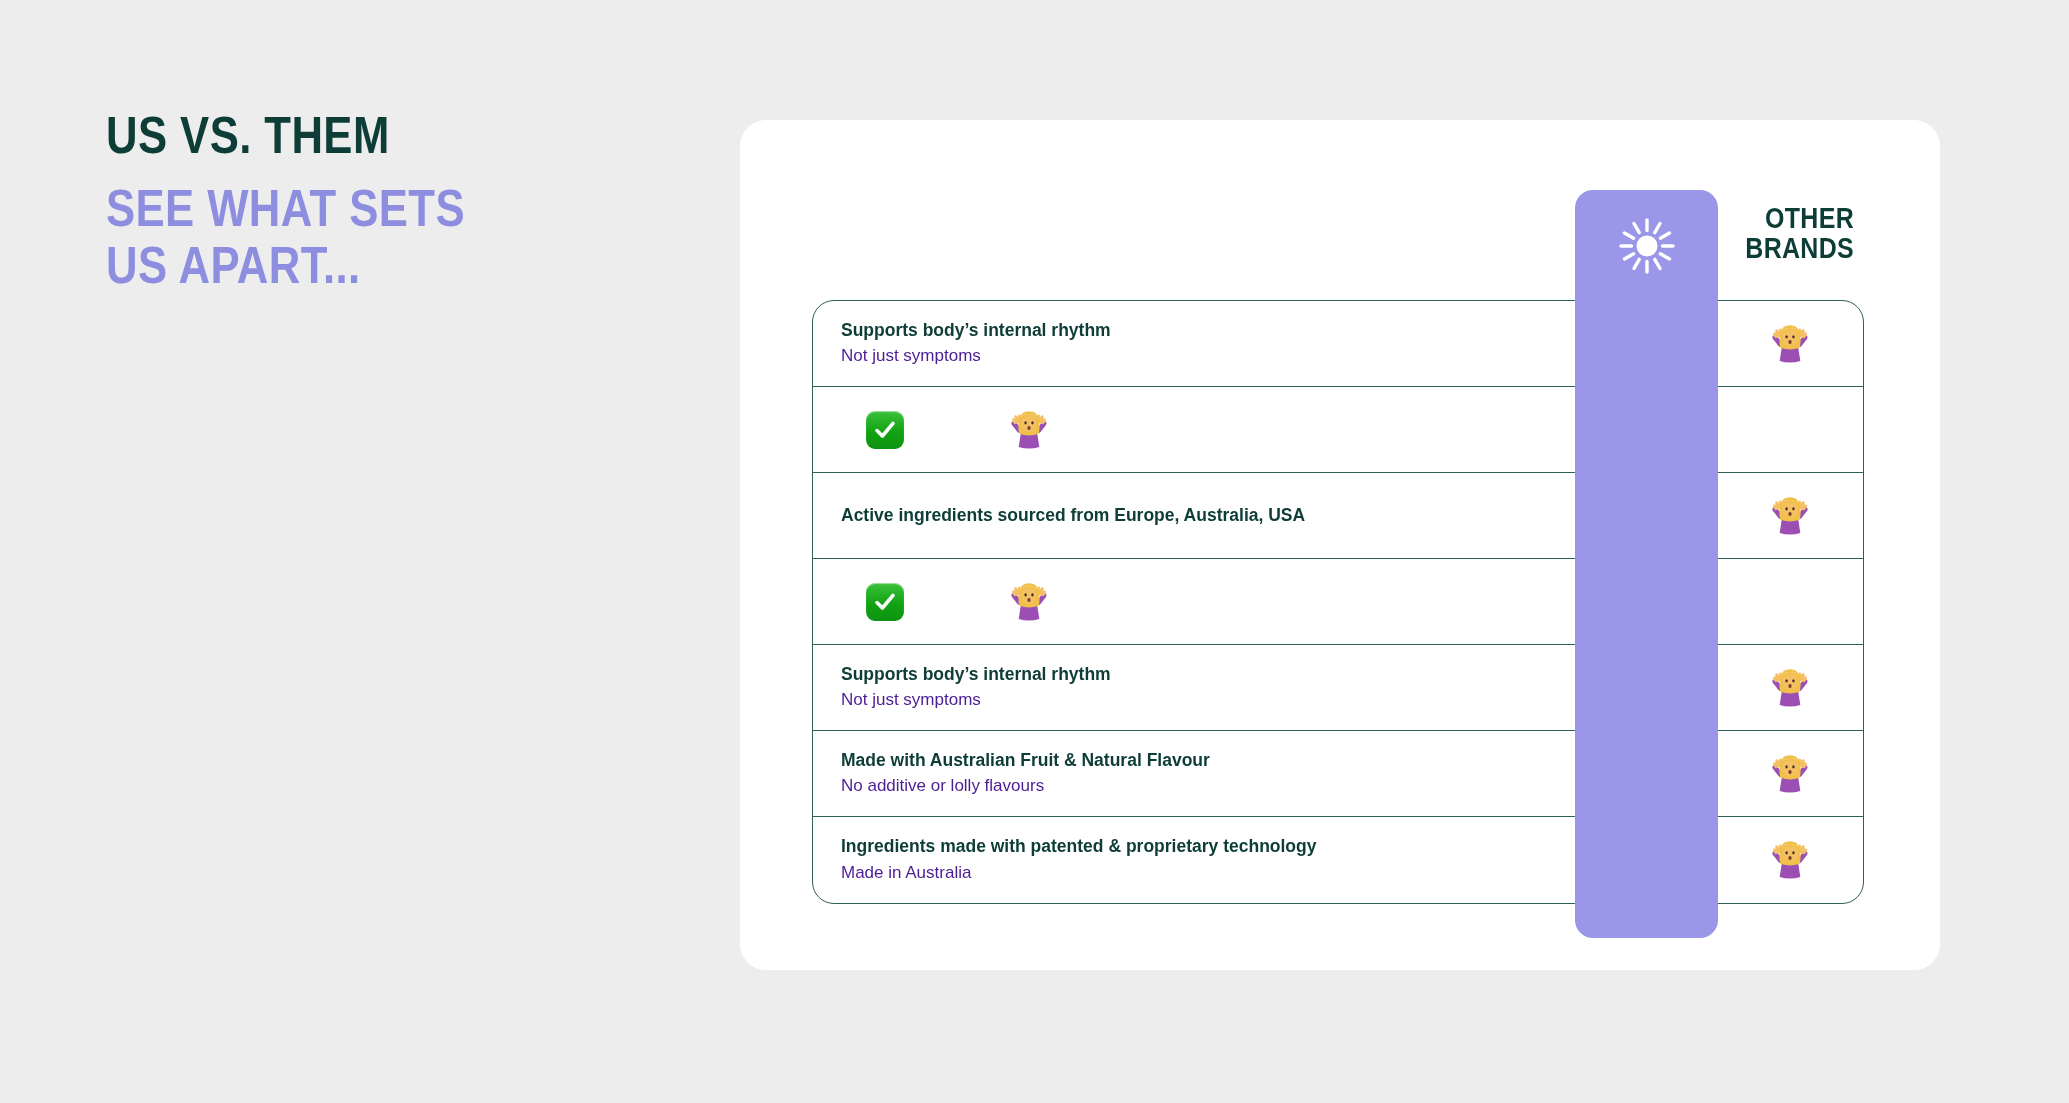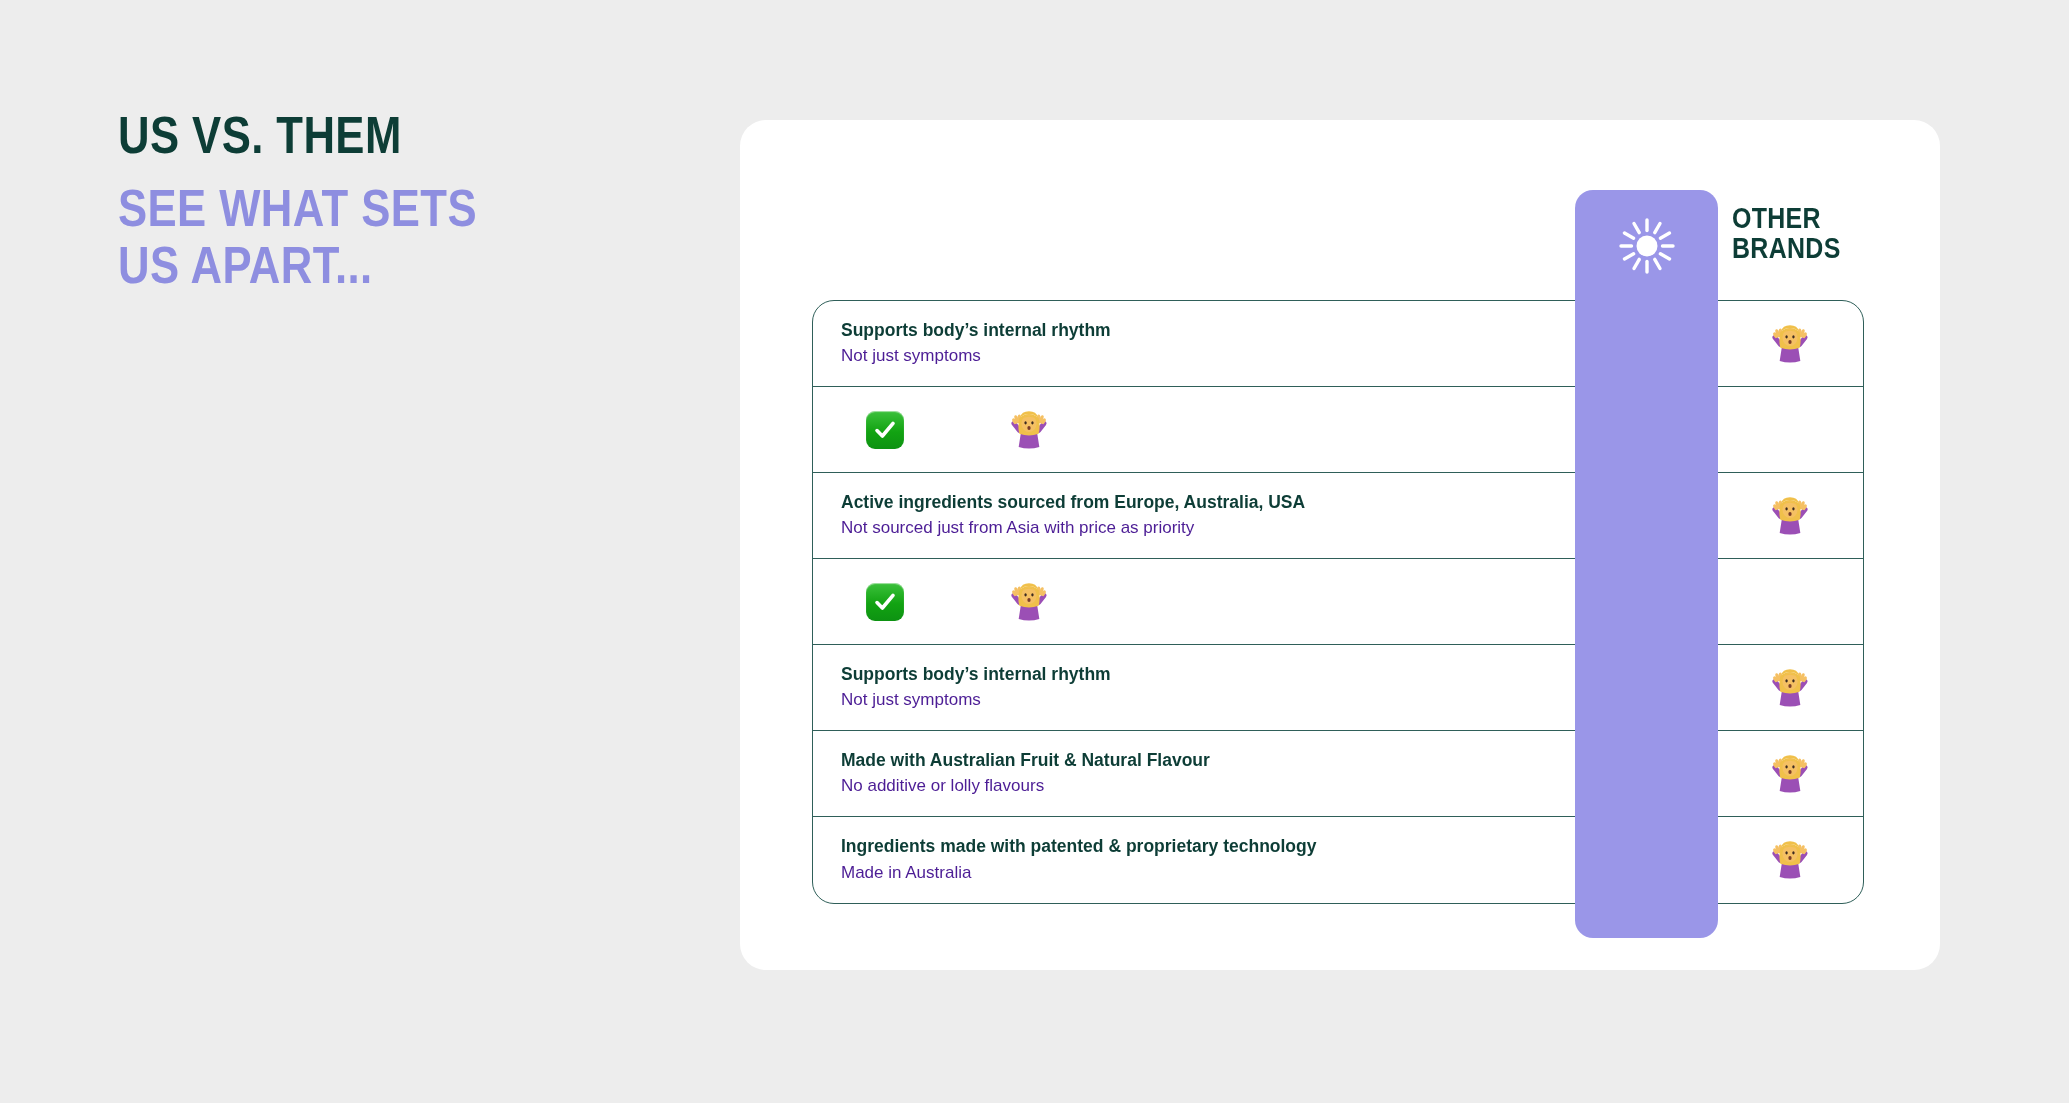"US VS. THEM" .headline { left: 118px -> 106px }
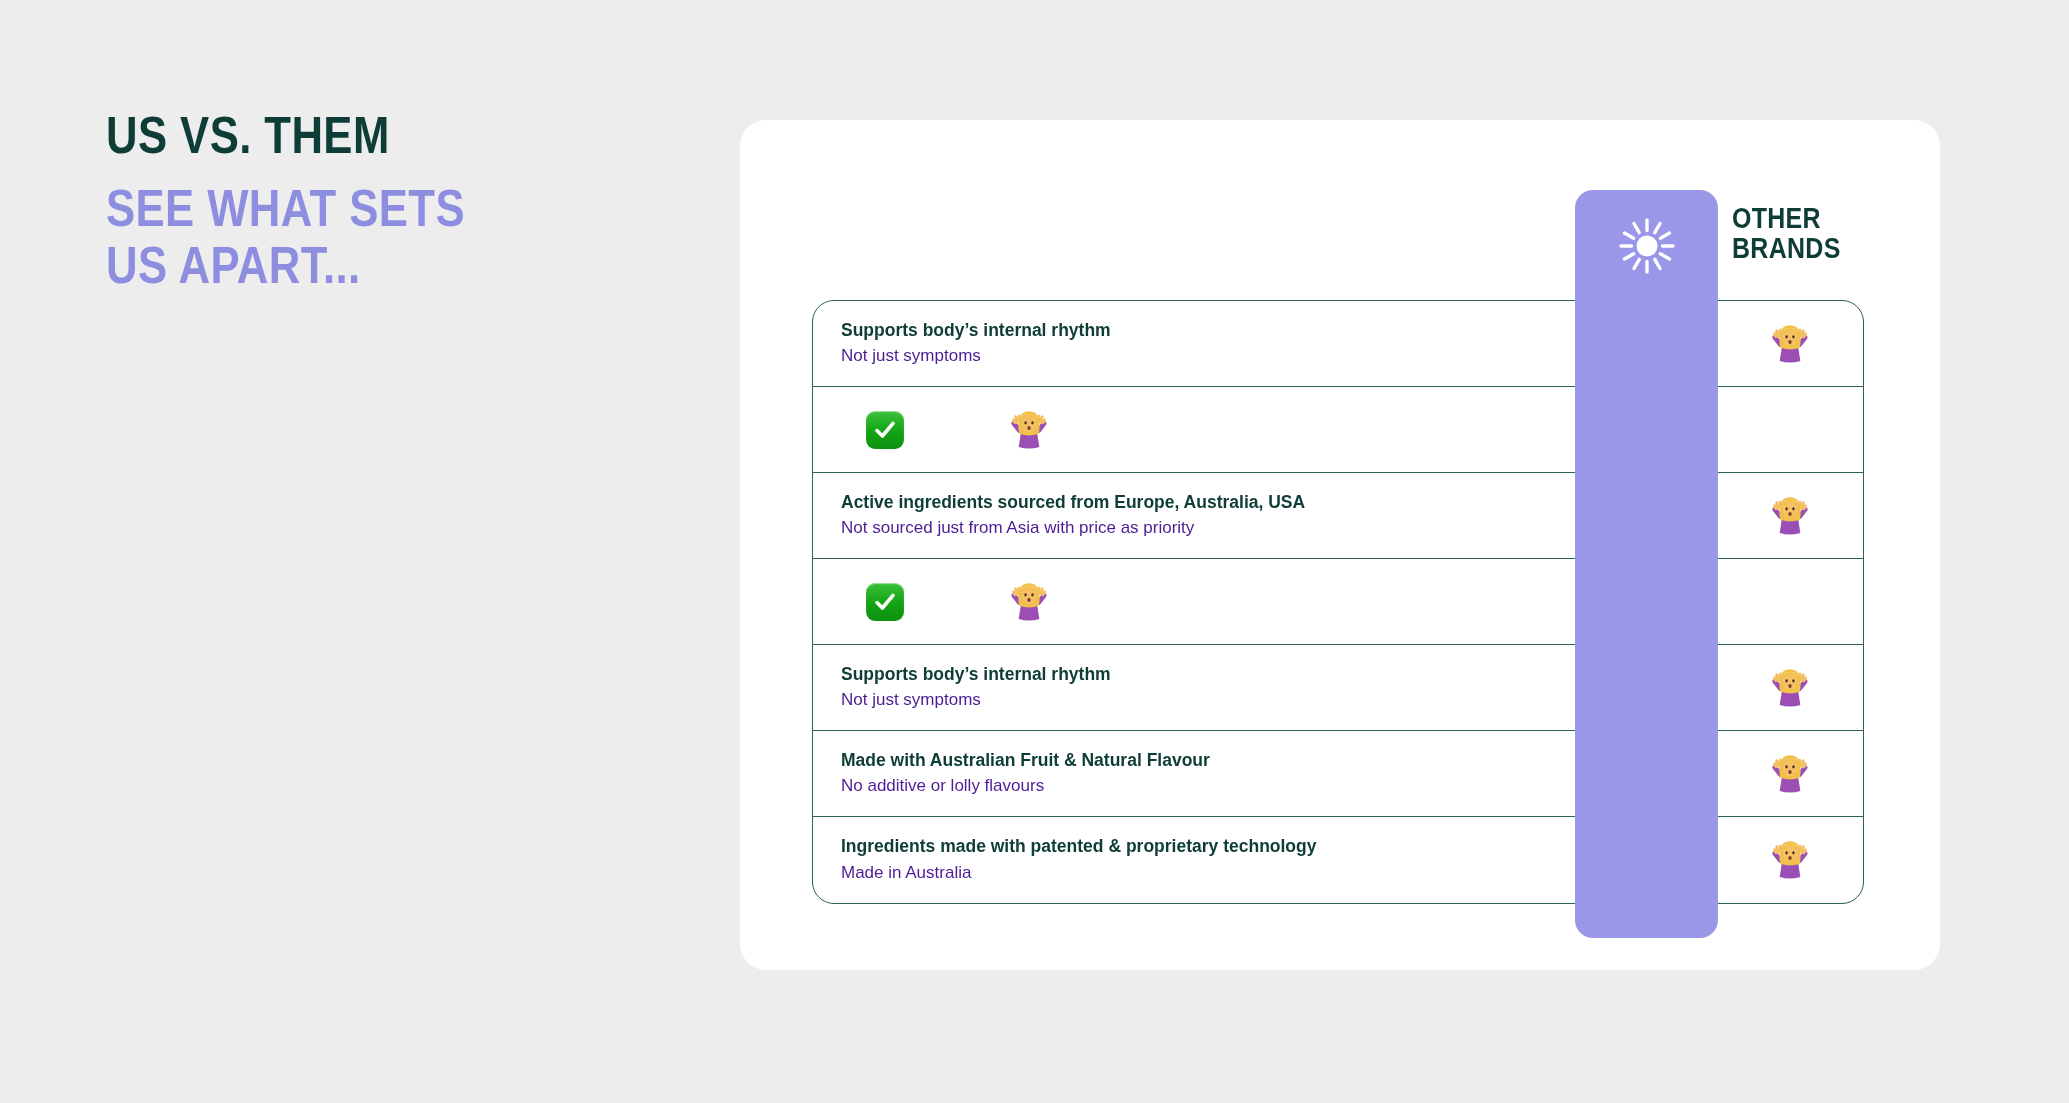"OTHER" .other-brands-head { text-align: left -> right }
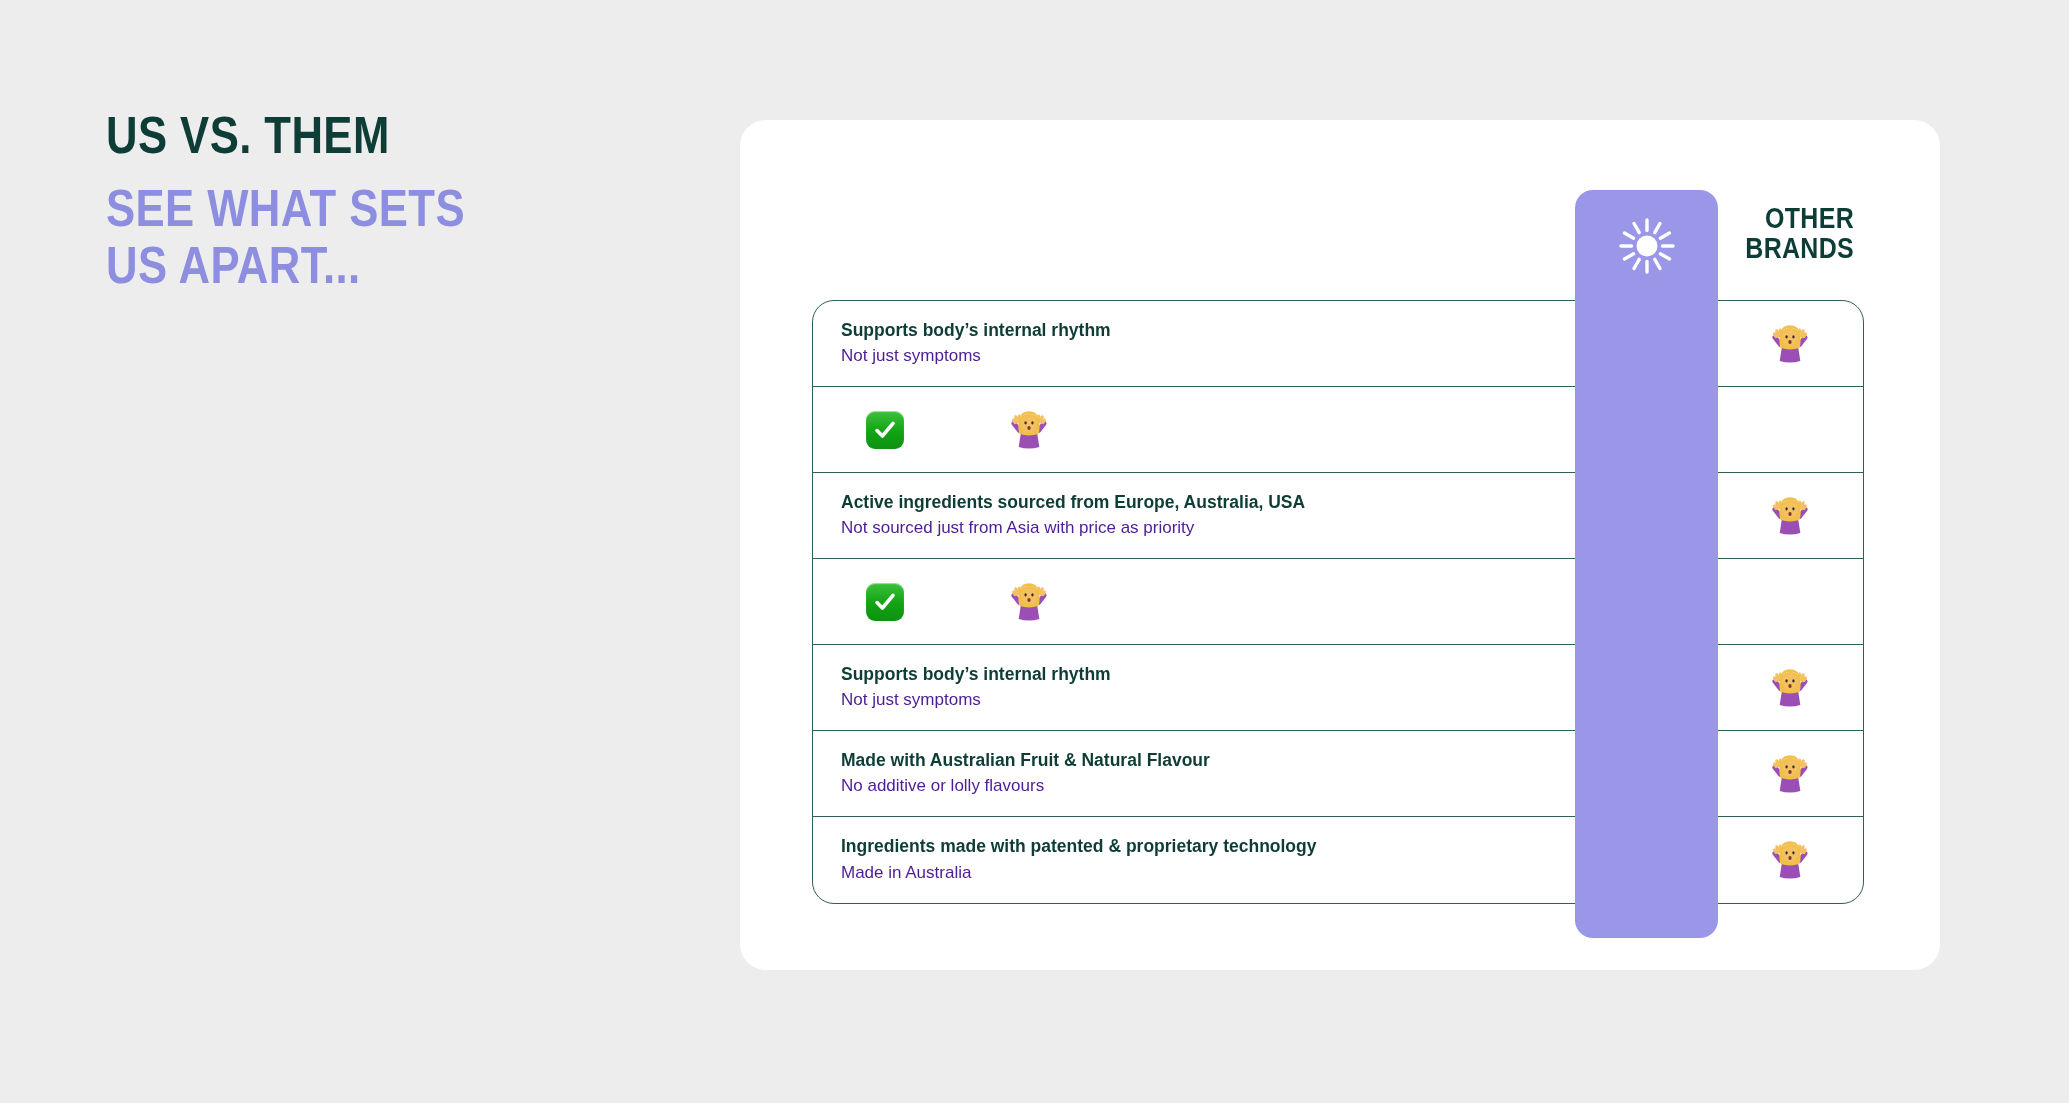"Not sourced just from Asia" div.feature-sub { html: <div>Not sourced just from Asia with price as priority</div> -> none }
